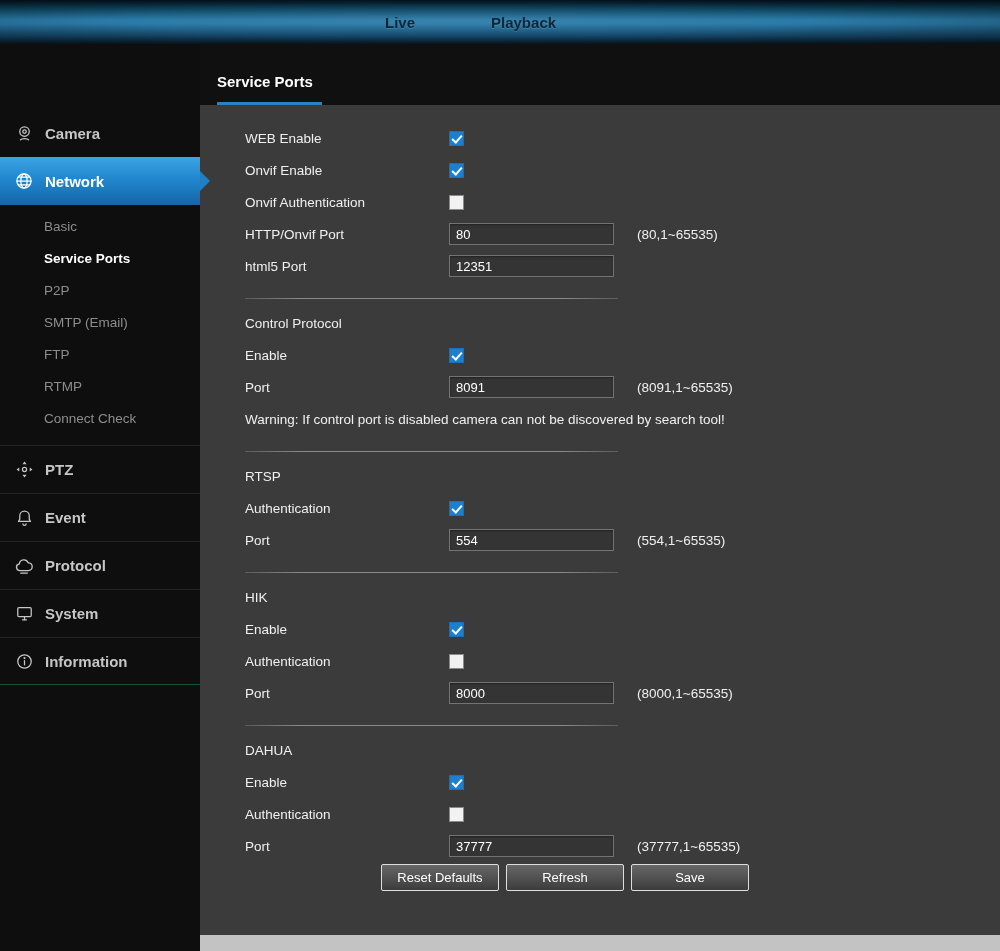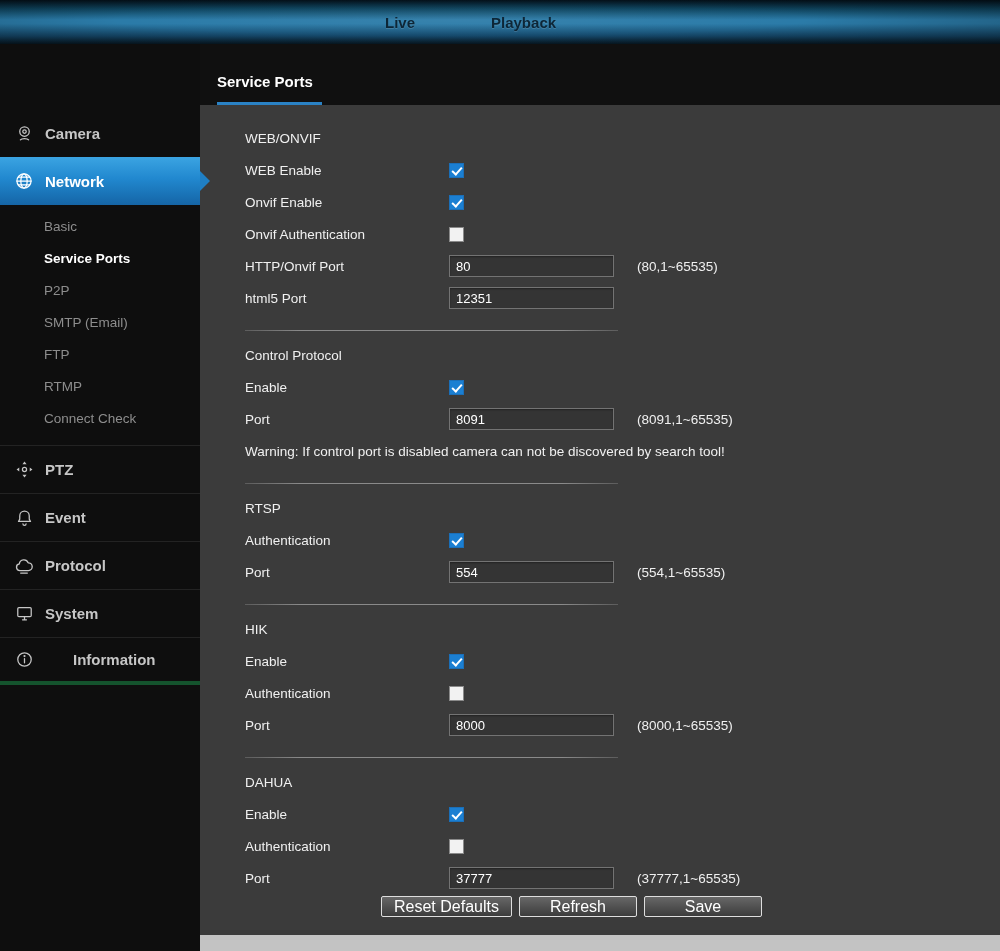"WEB/ONVIF" div.section-title { html: <div>WEB/ONVIF</div> -> none }
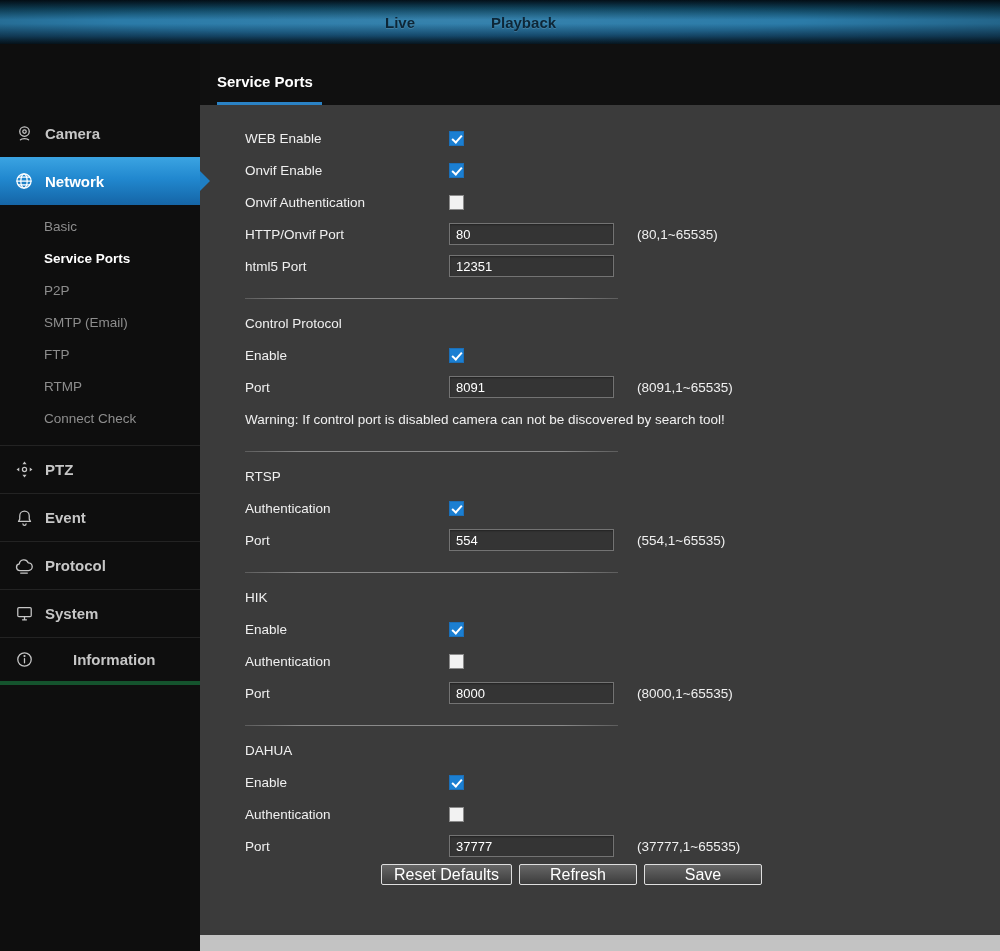"Information" .nav-item.last { border-bottom: 4px solid #14532d -> 1px solid #14532d; gap: 28px -> none }
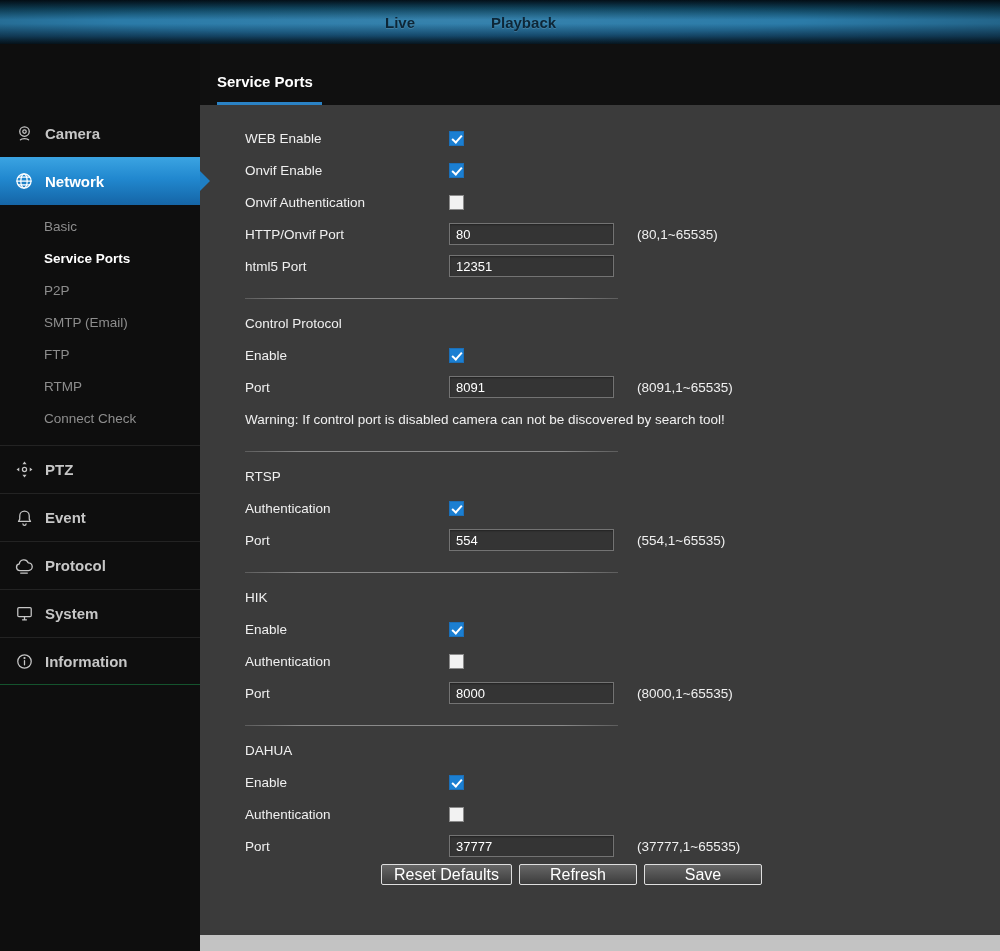"Reset Defaults" .action-btn { font-size: 16px -> 13px; height: 21px -> 27px }
